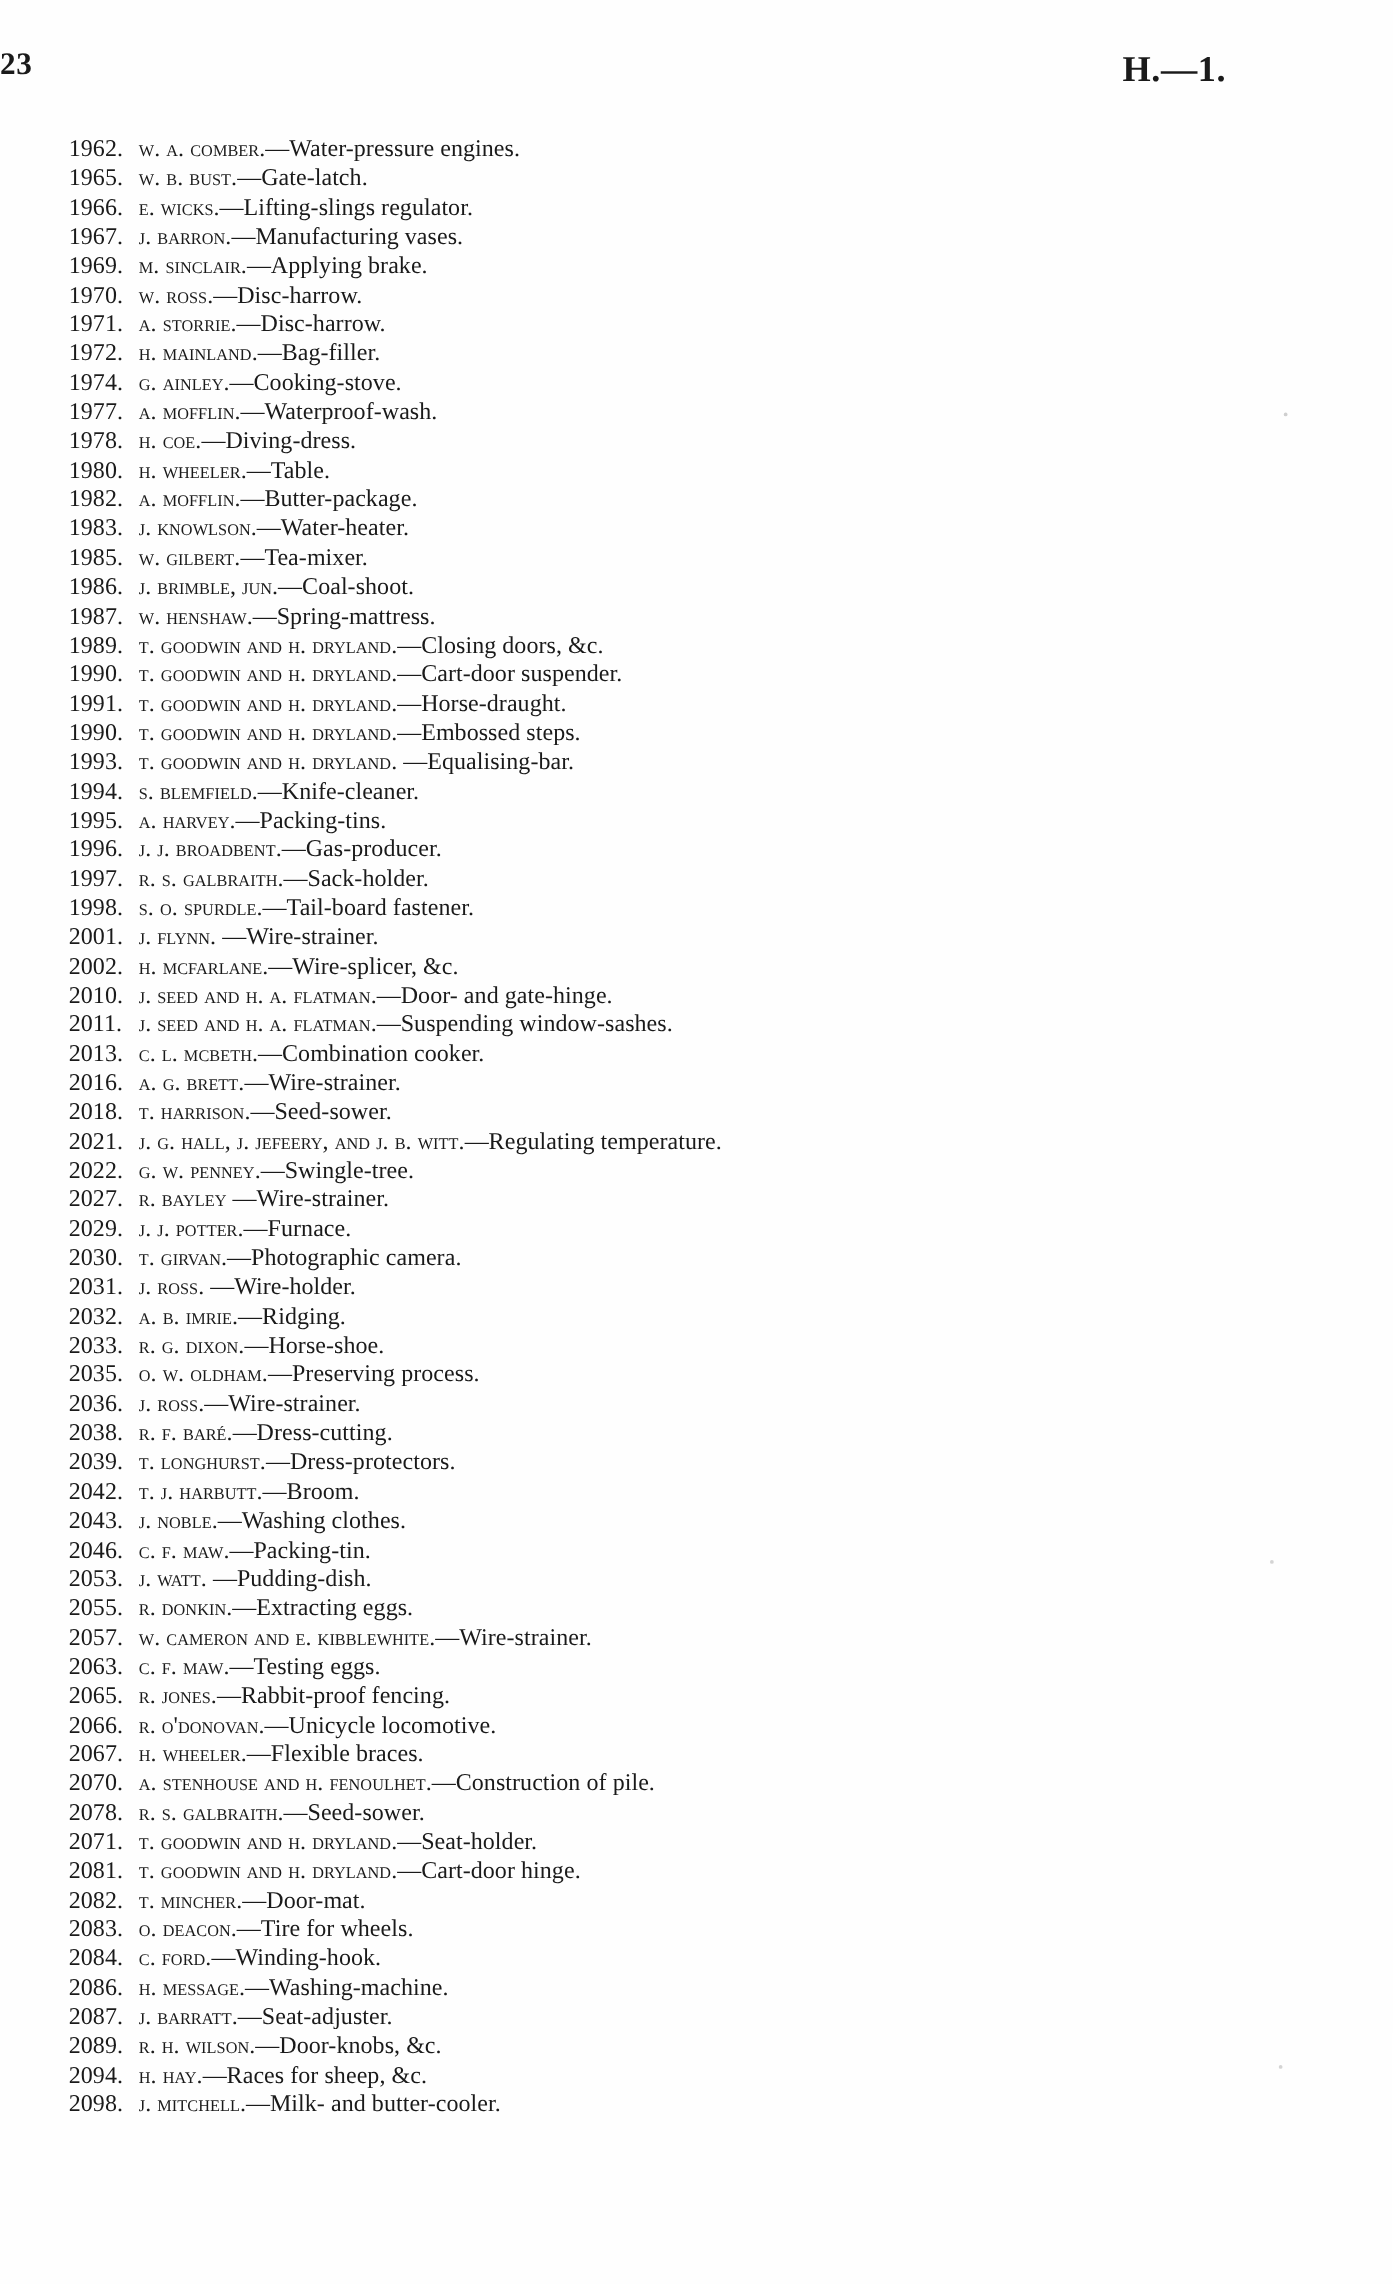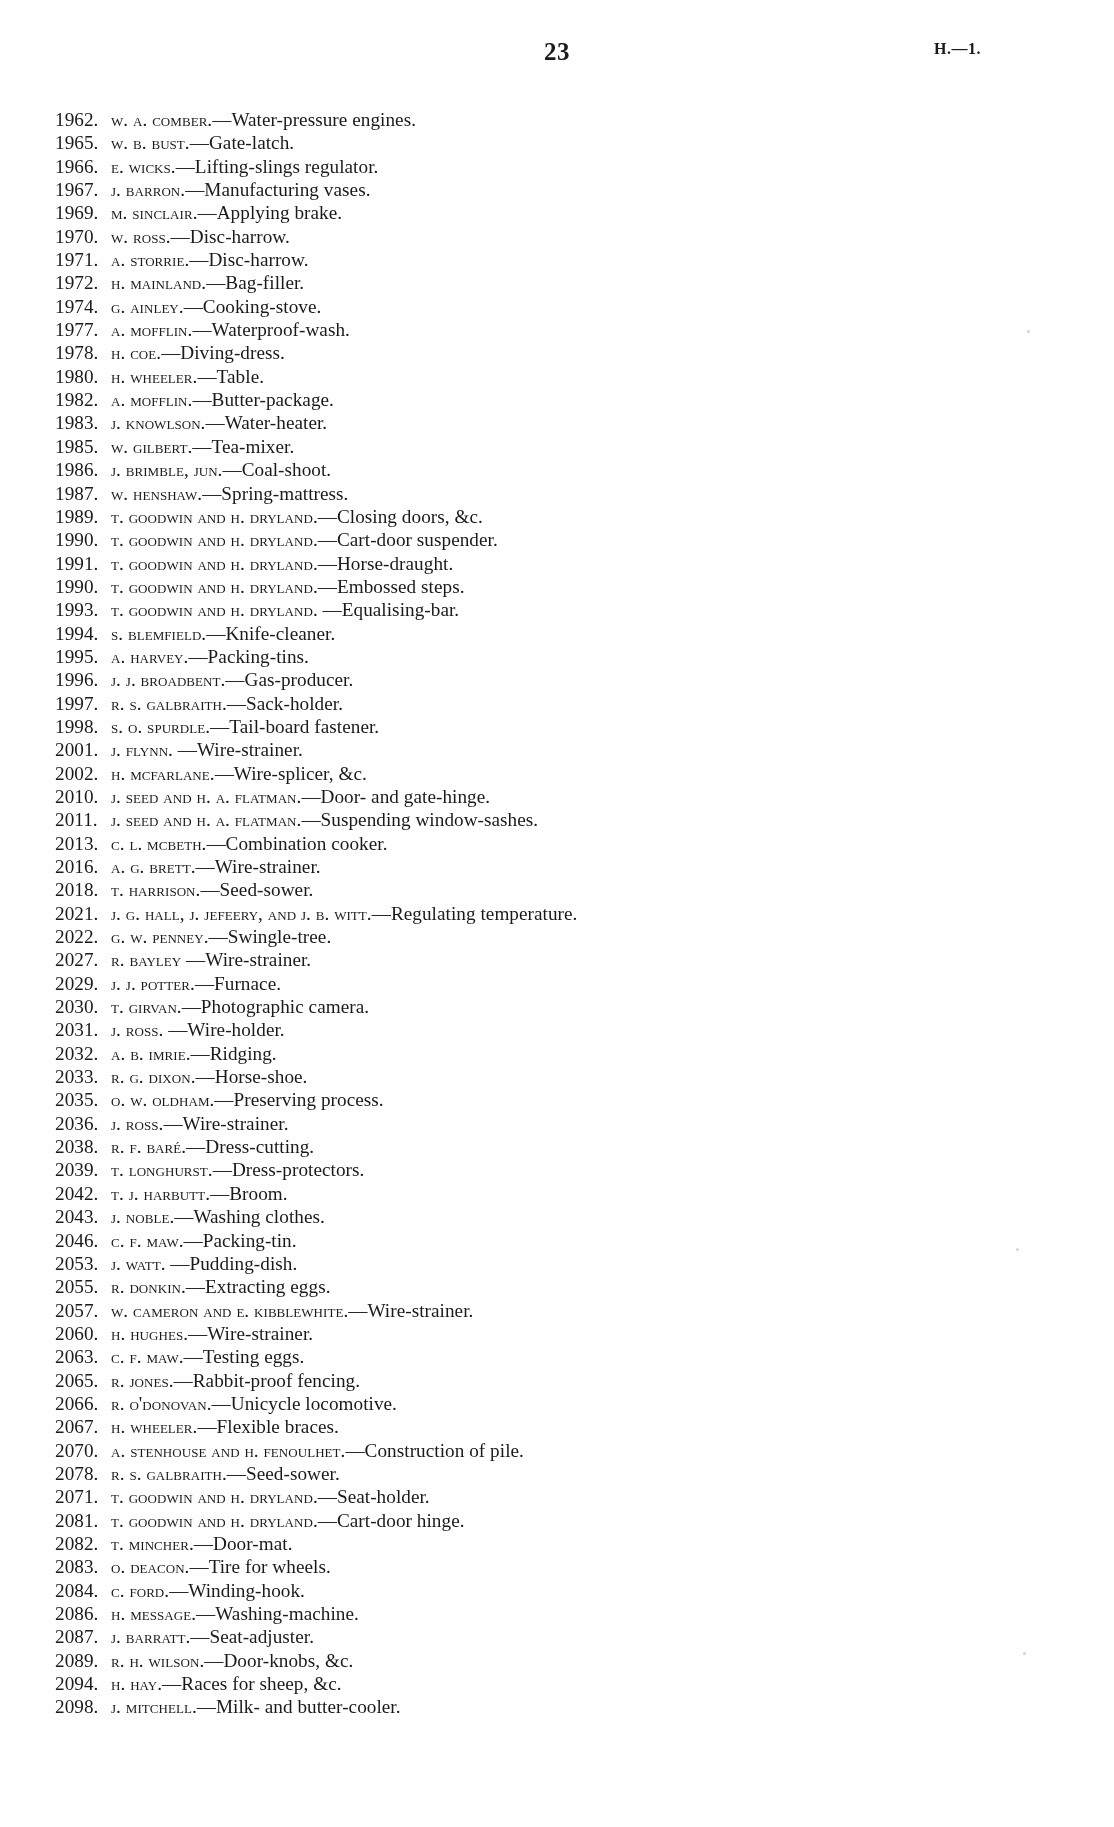"23" .page-number { text-align: center -> left }
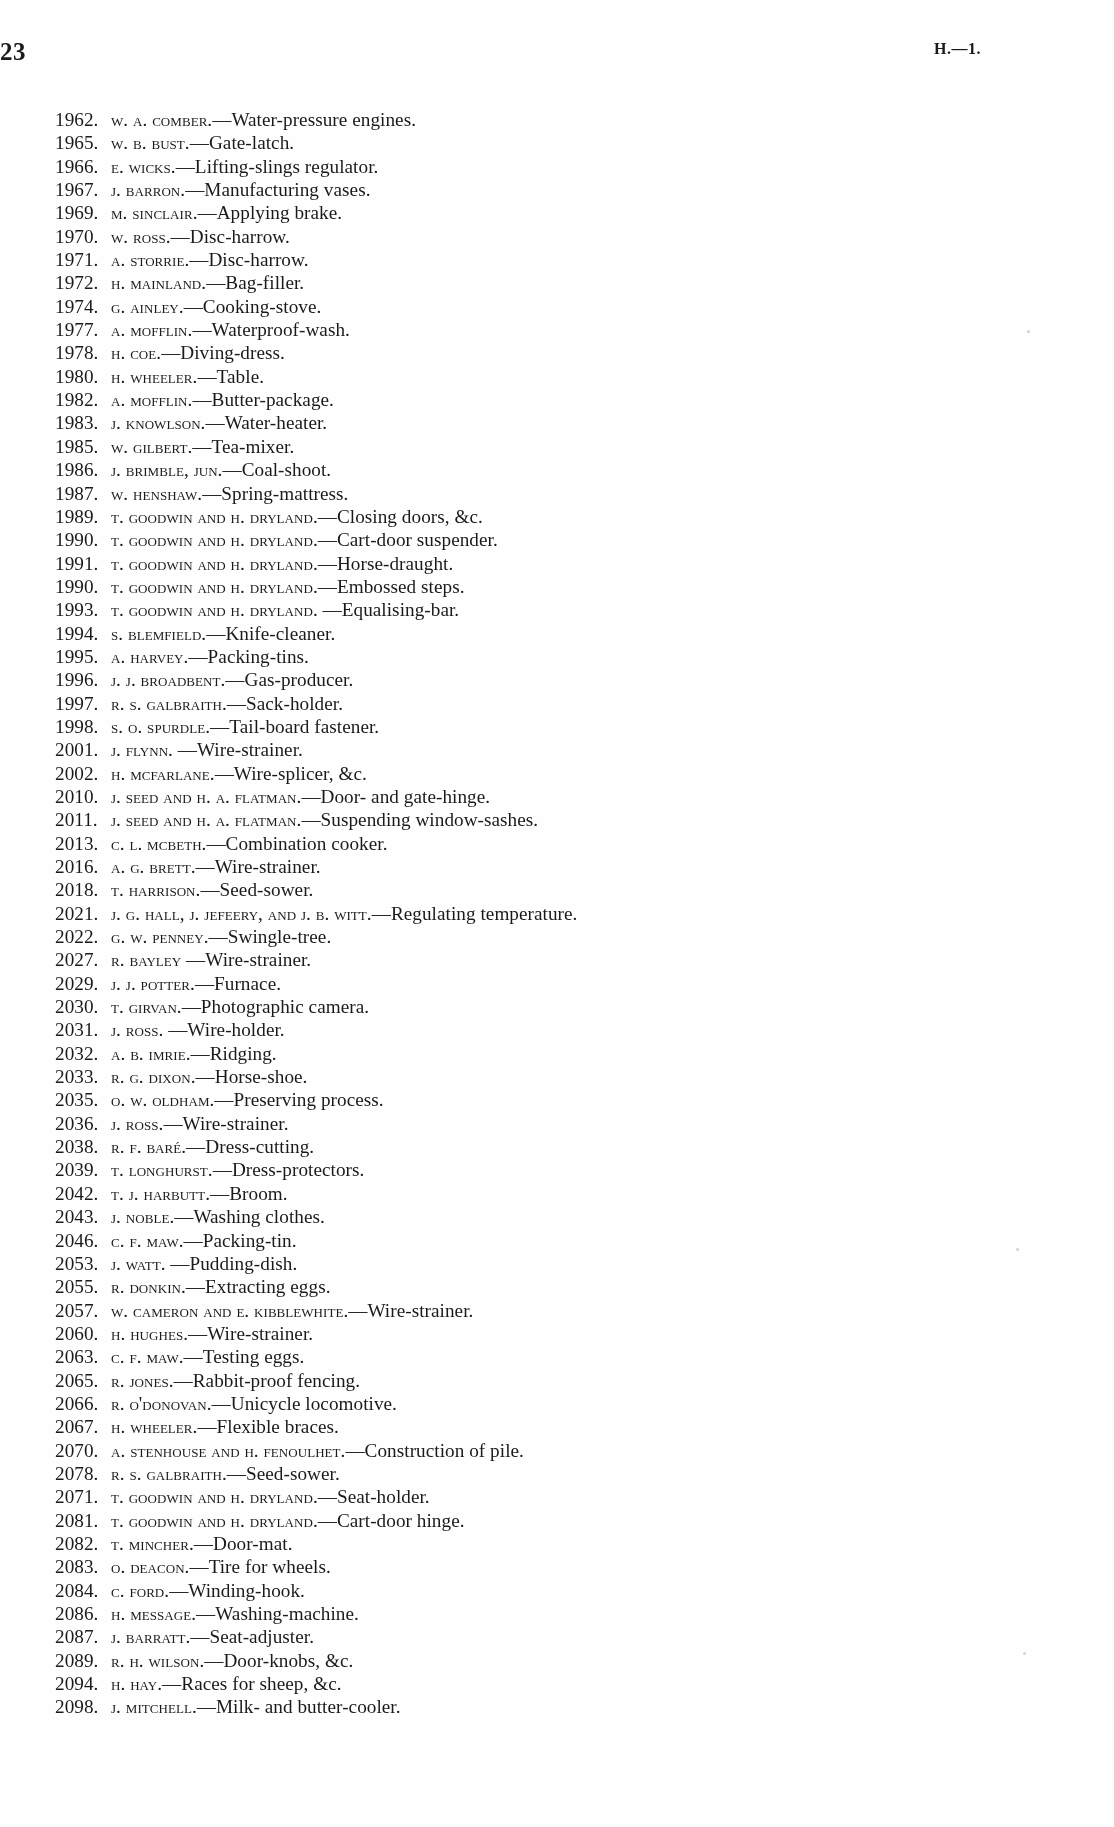"H.—1." .doc-ref { font-size: 16px -> 29px }
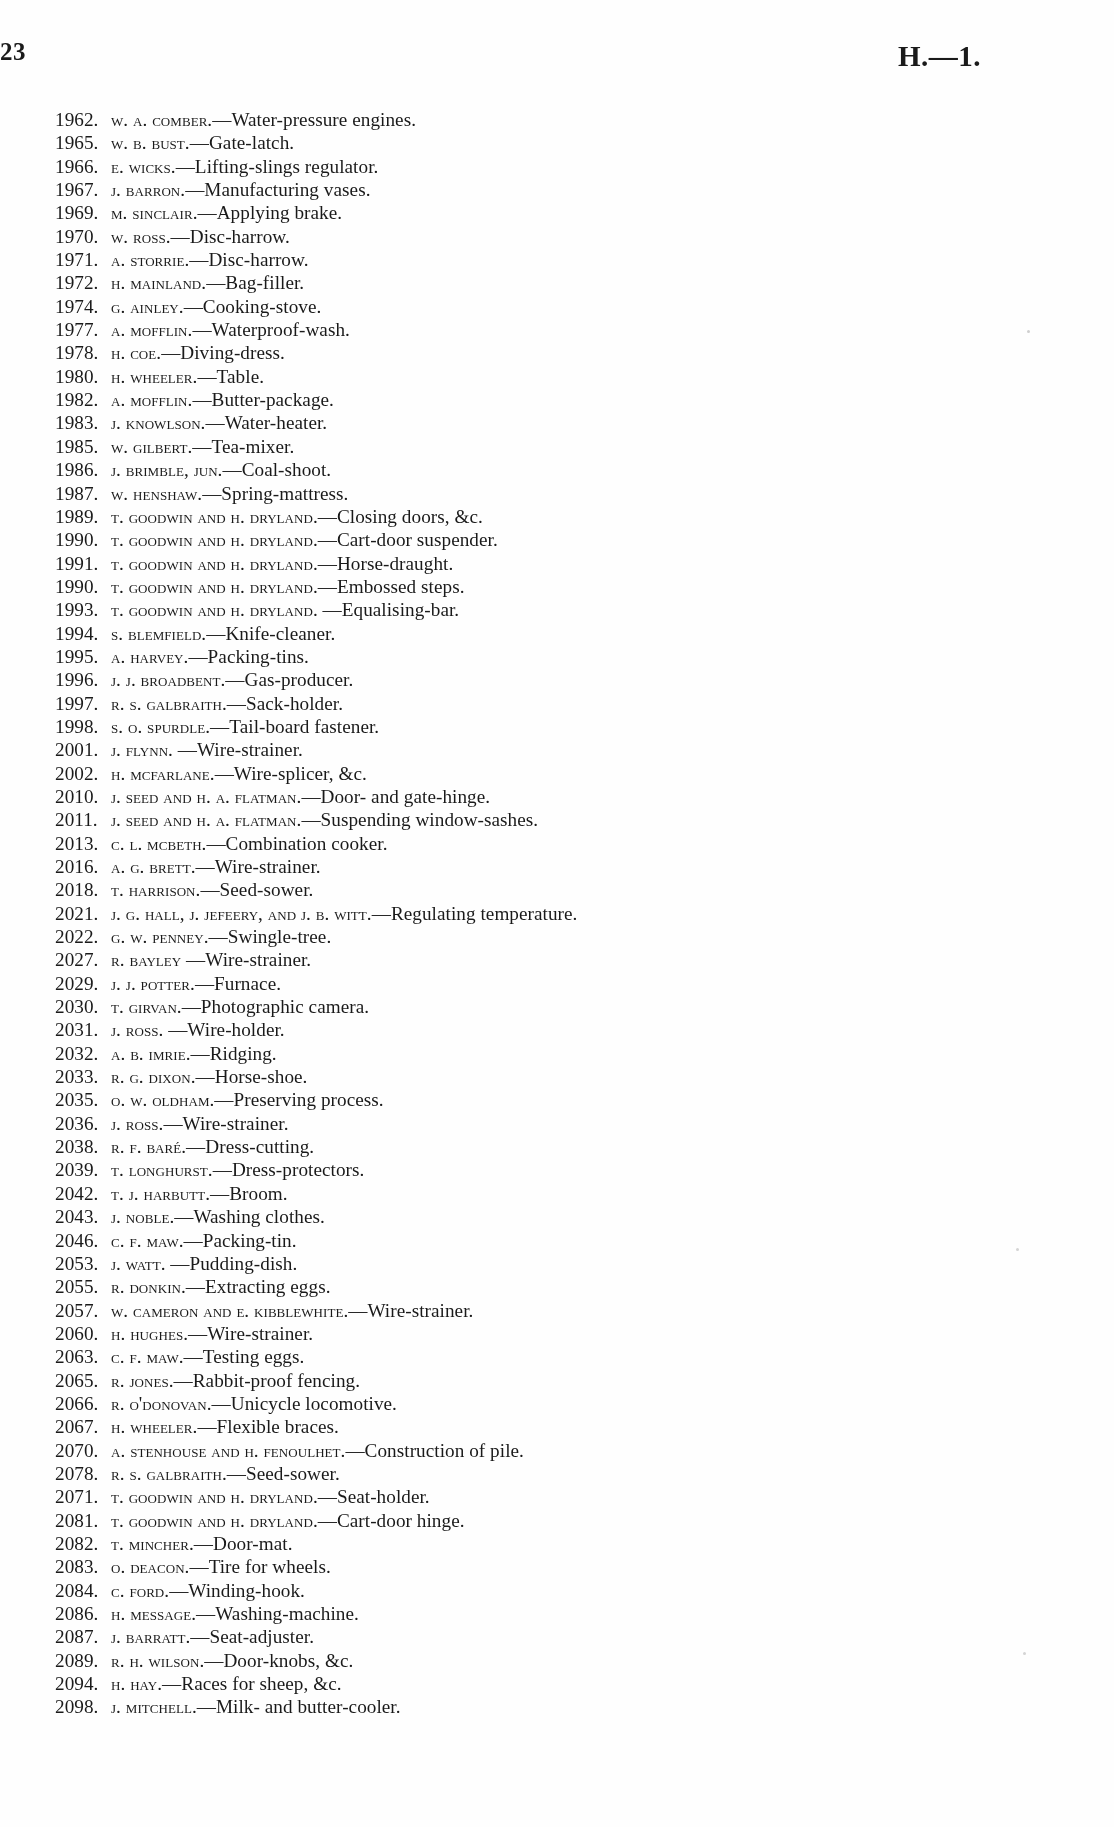"2060. h. hughes.—Wire-strainer." div.entry { html: <div><span>2060.</span><span>H. Hughes.</span><span>—</span><span>Wire-strainer.</span></div> -> none }
